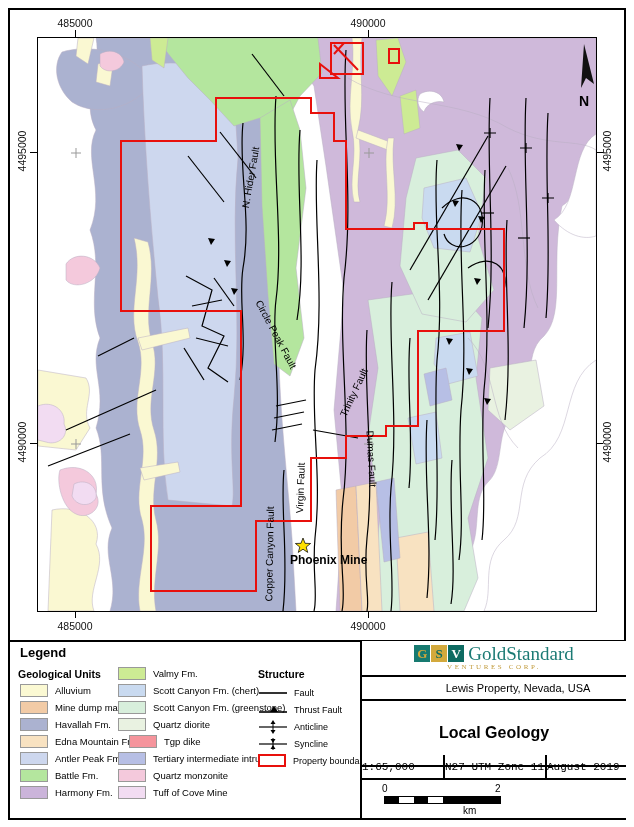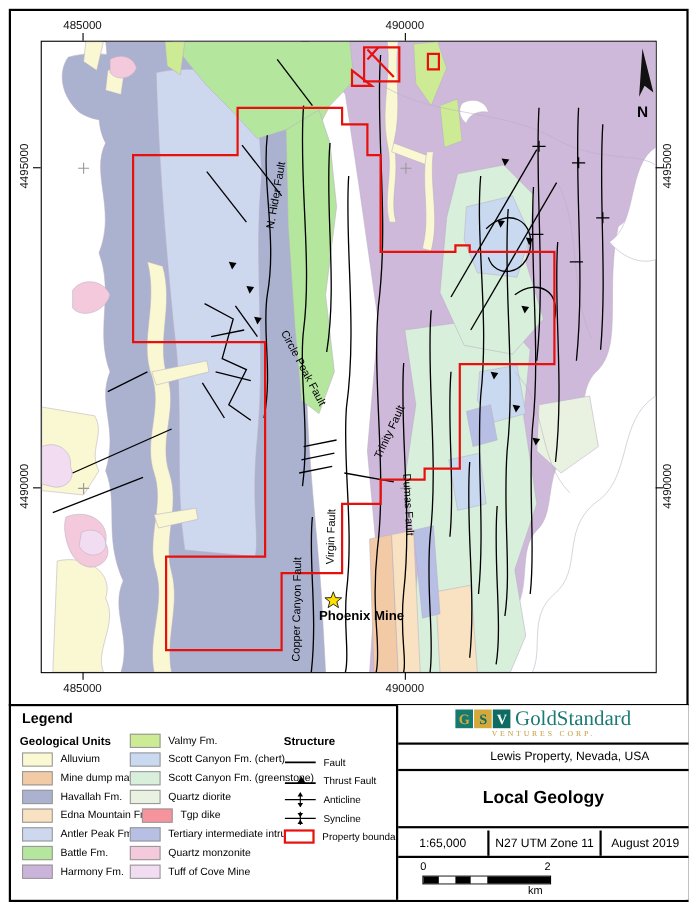"Local Geology" div.tb-row { height: 52px -> 66px }
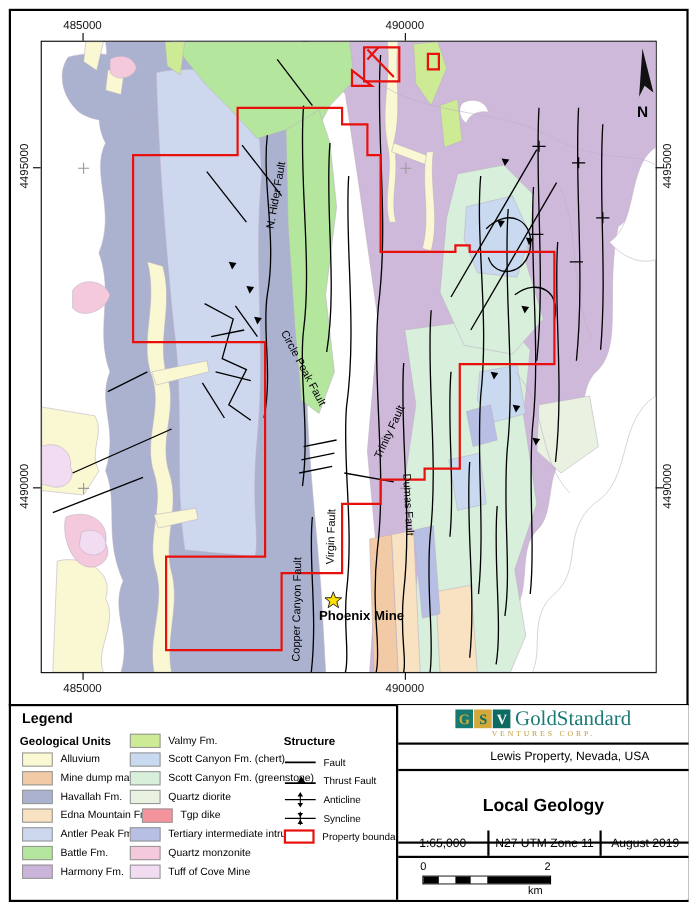"1:65,000" .tb-cellsplit { font-family: none -> Liberation Mono, monospace; justify-content: center -> flex-start }
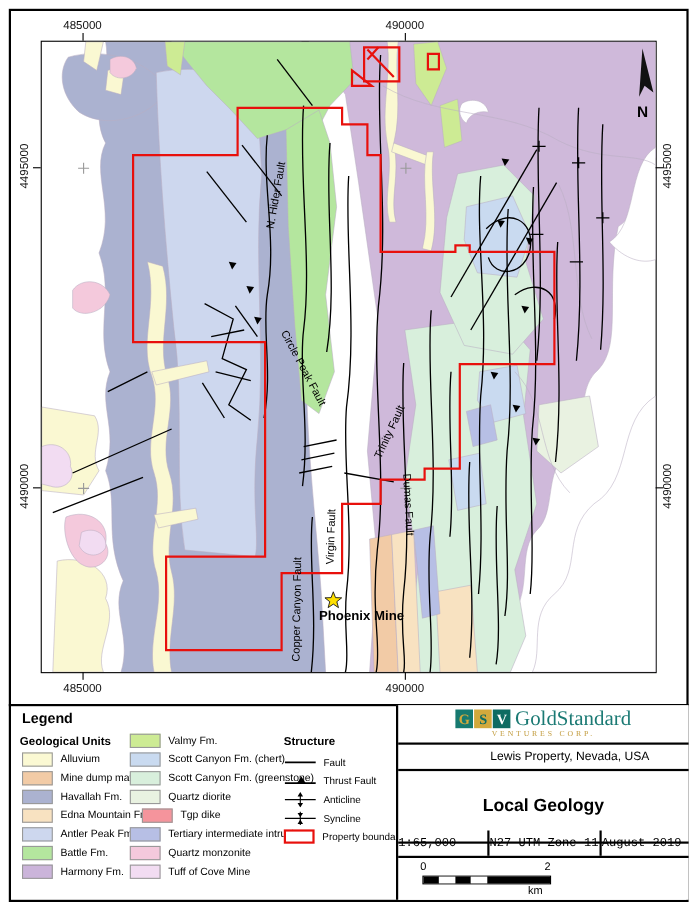"km" span.sb-num { left: 90px -> 73px }
